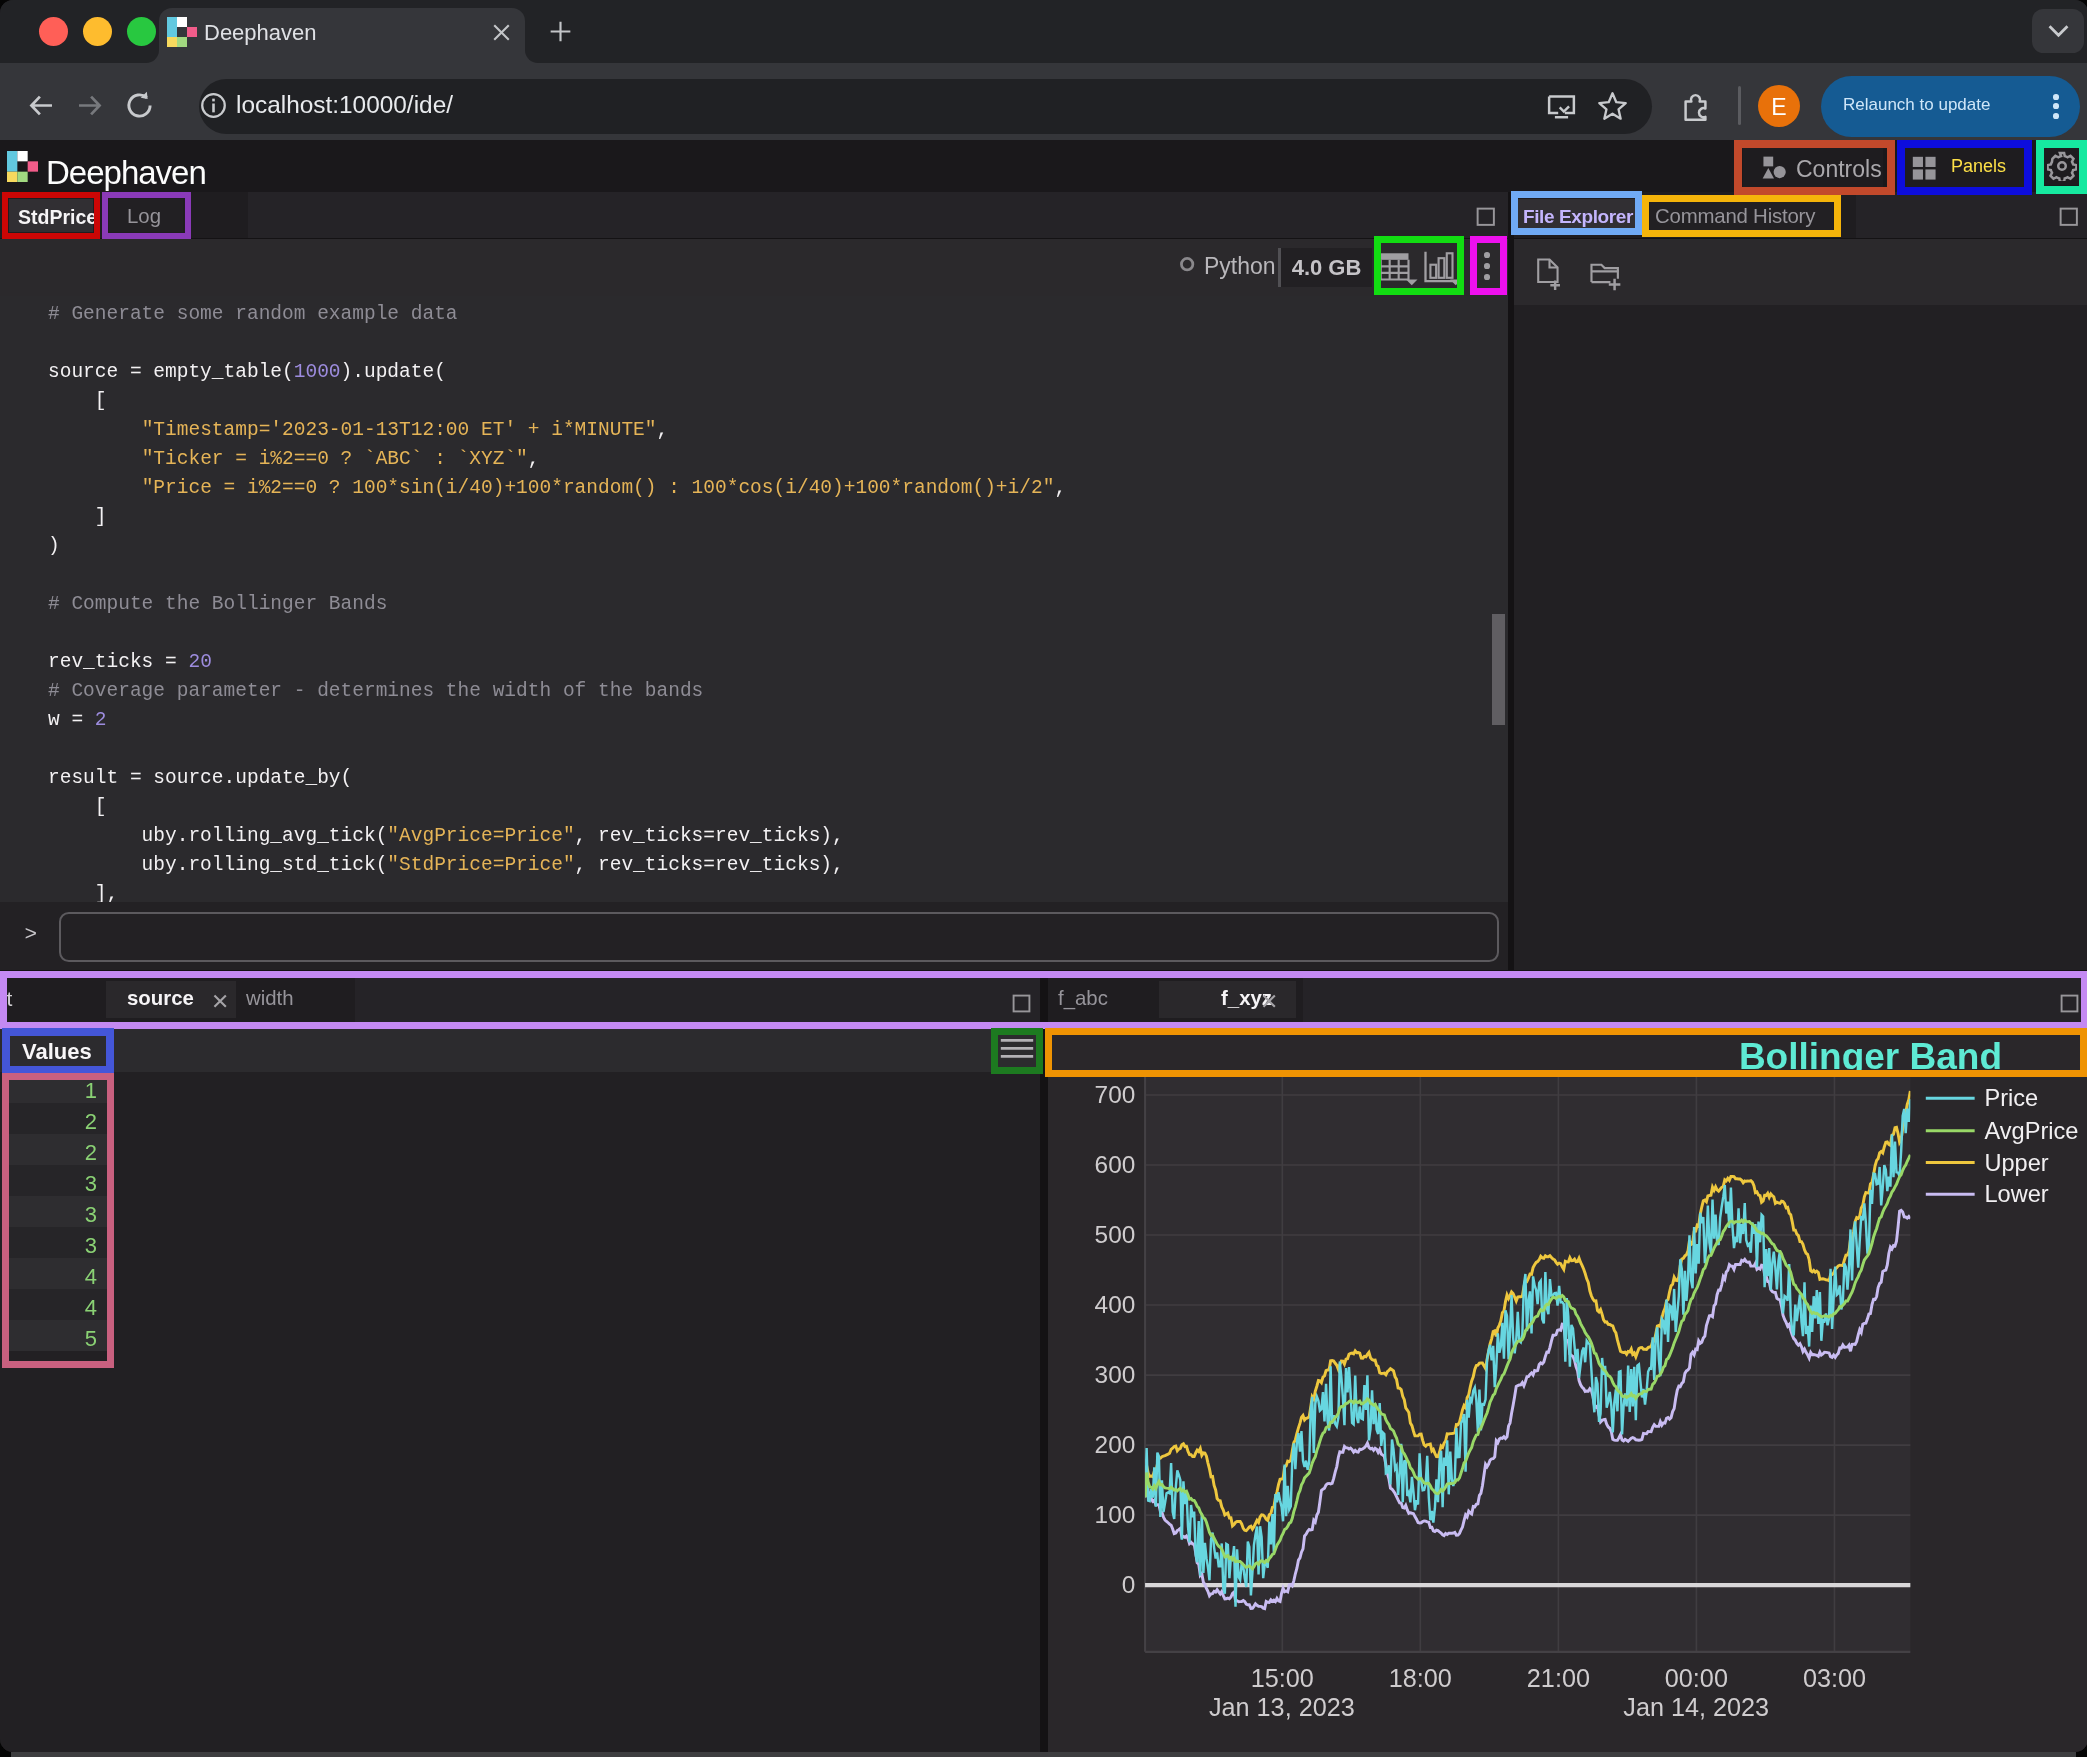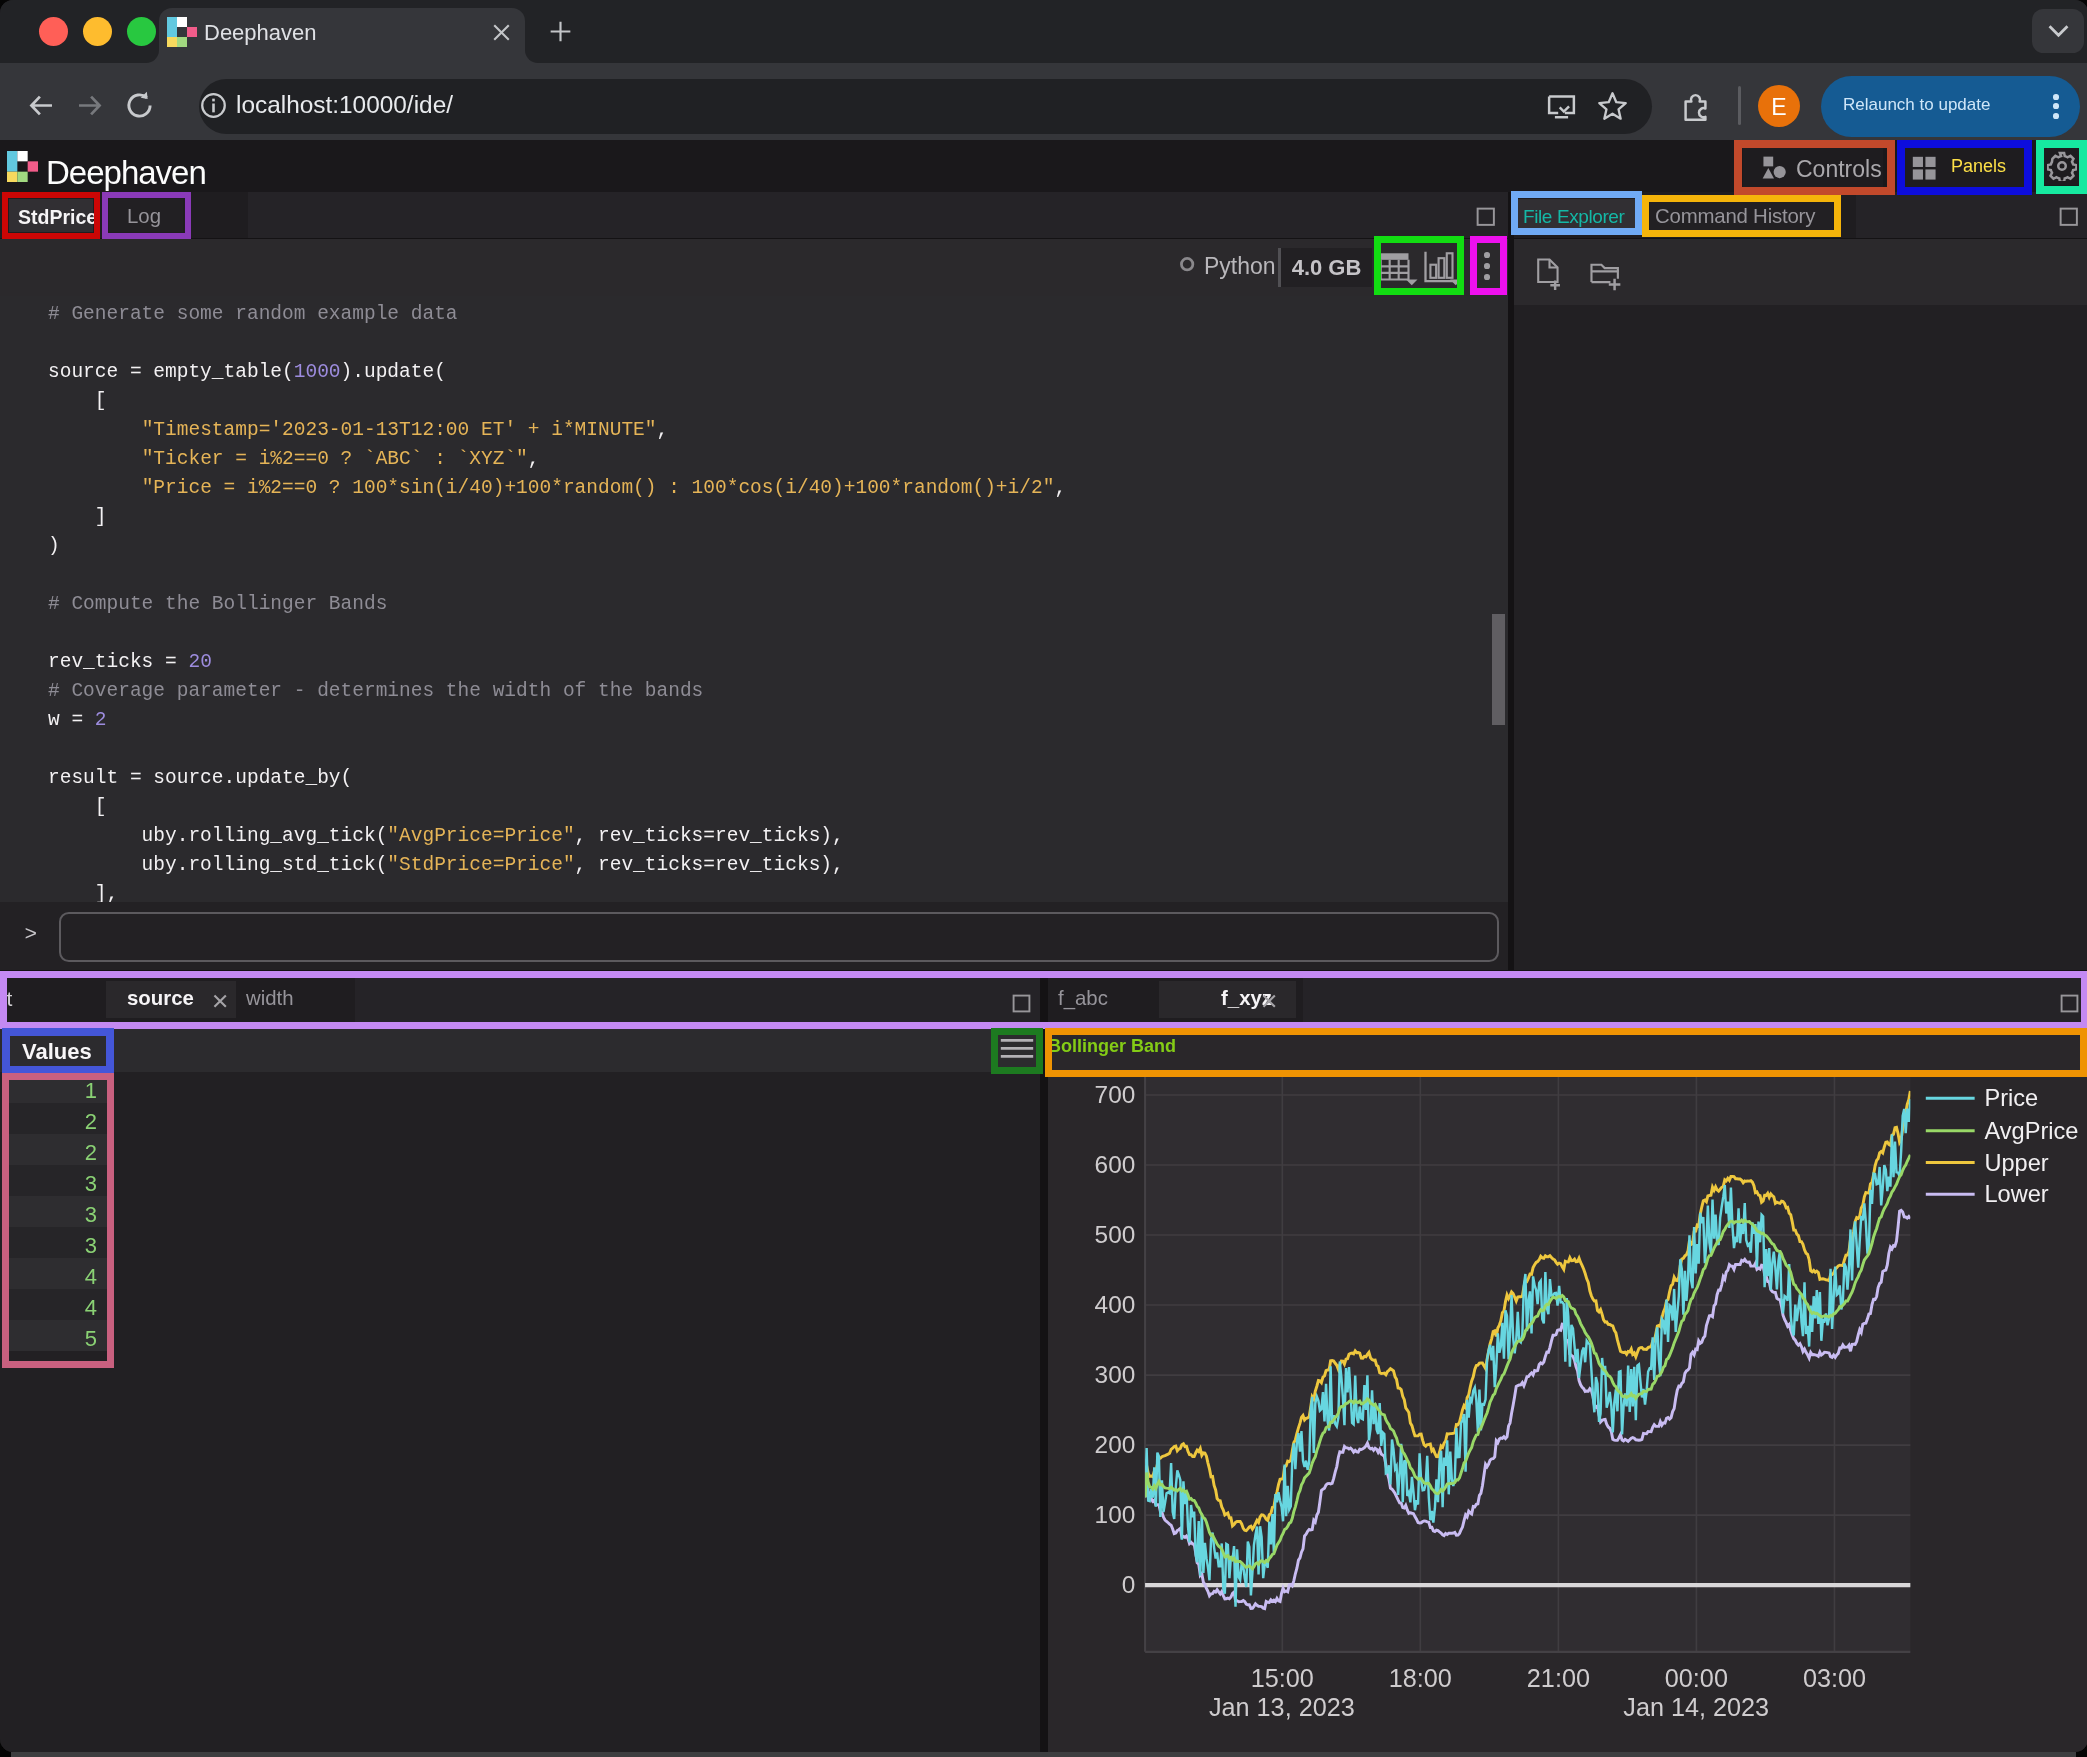"File Explorer" div.t { color: #14b8a6 -> #c4b5fd; font-weight: 400 -> 700 }
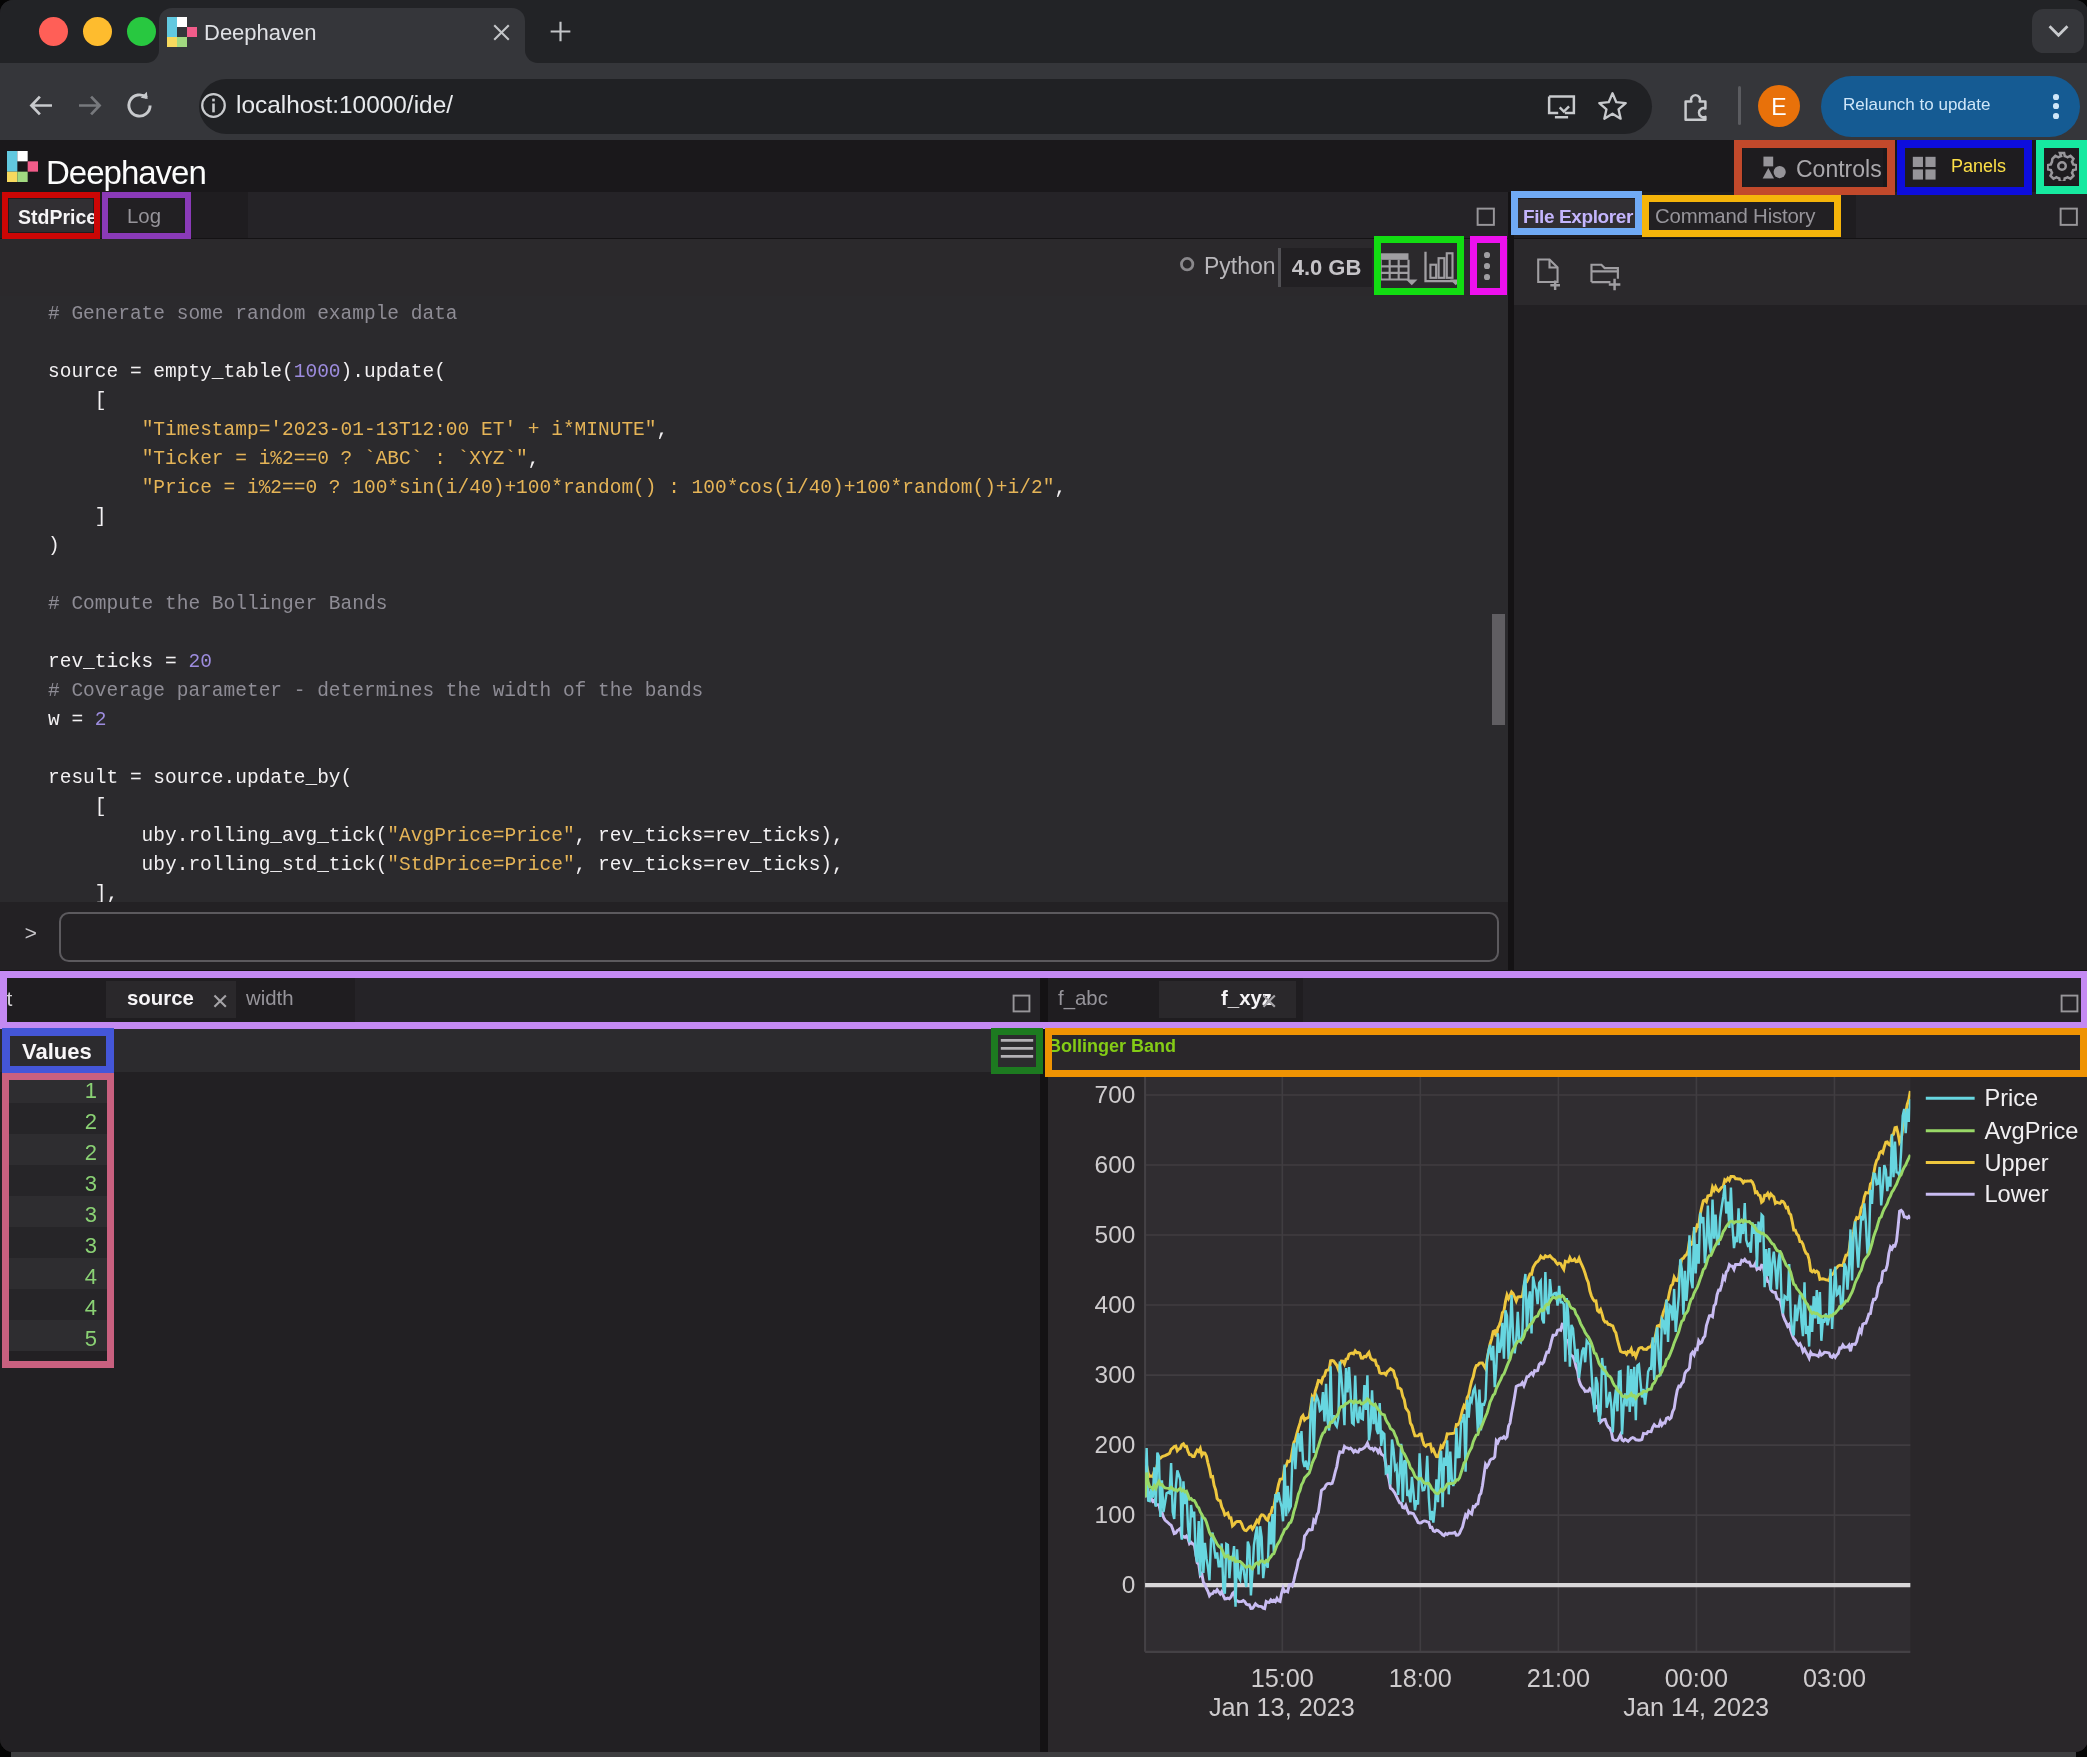"Bollinger Band" div.t { color: #84cc16 -> #5eead4; font-size: 18px -> 37px; text-align: left -> right }
